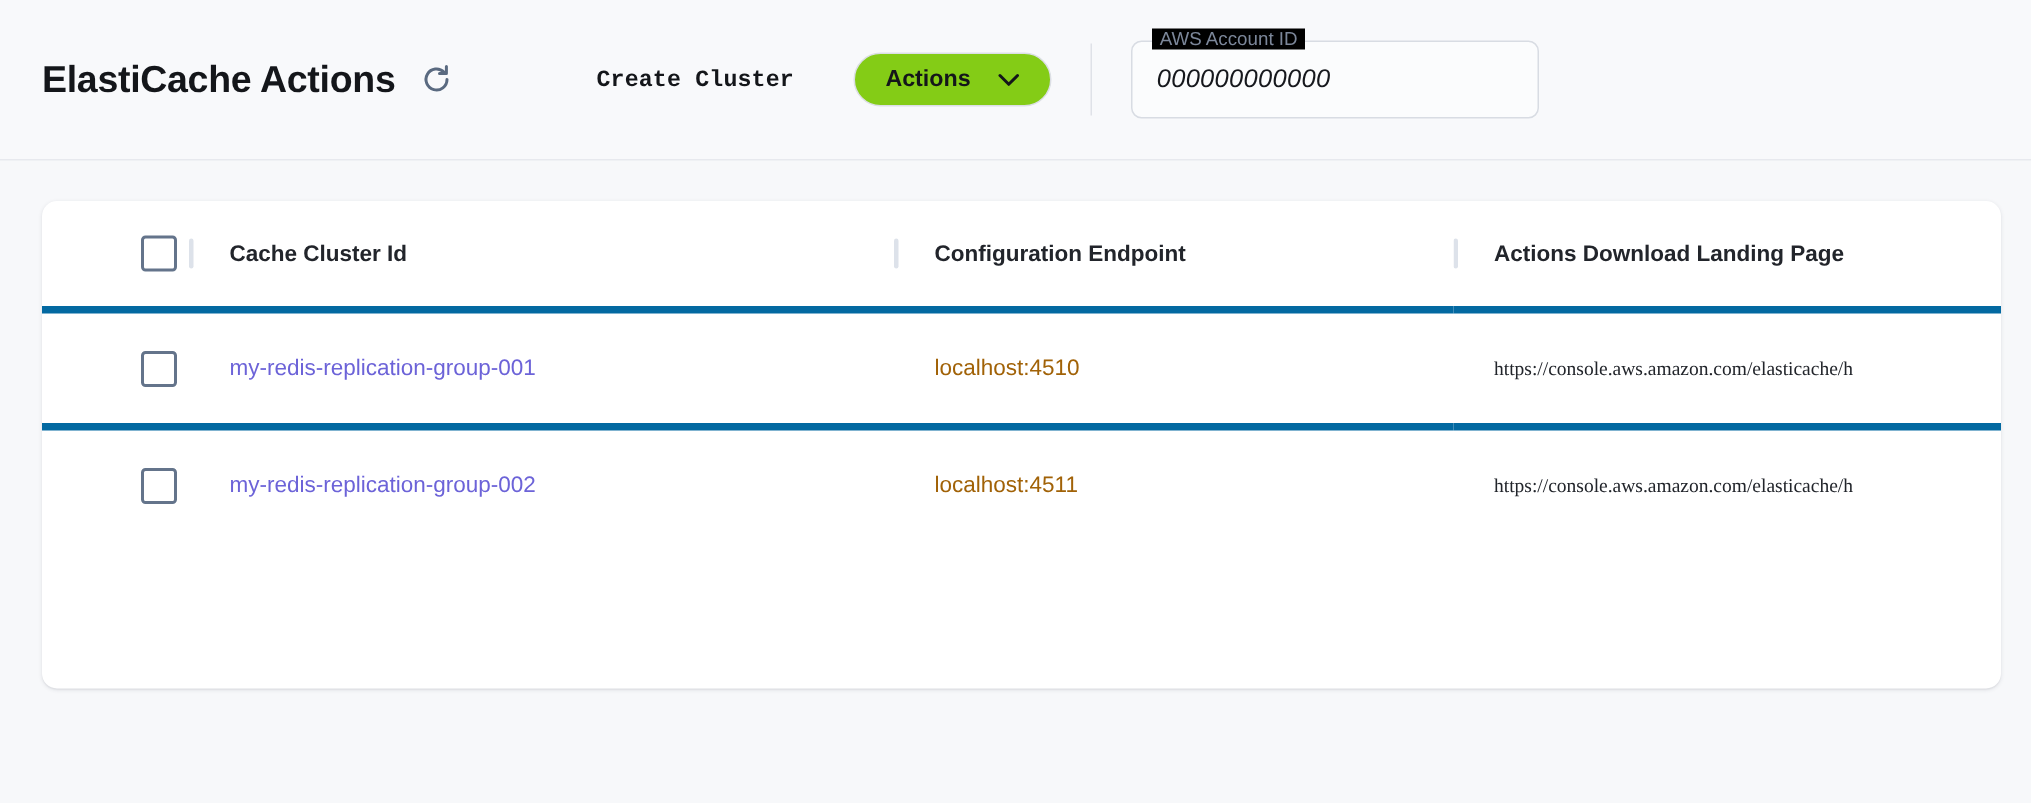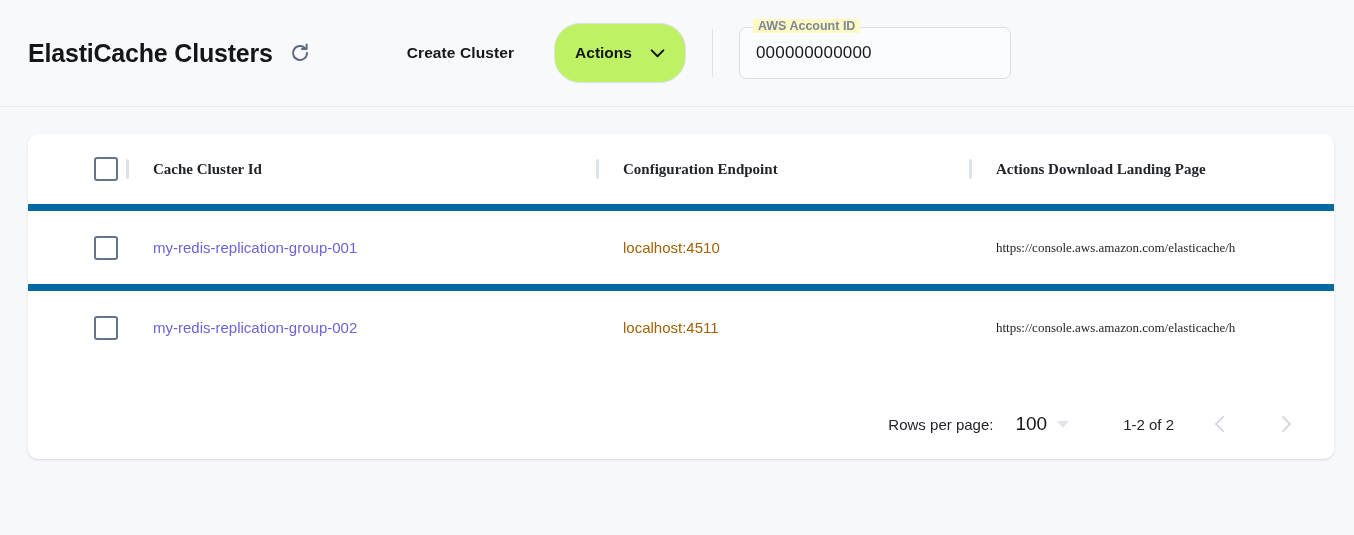"AWS Account ID" .account-label { background: #fef9c3 -> #000000; font-weight: bold -> none }
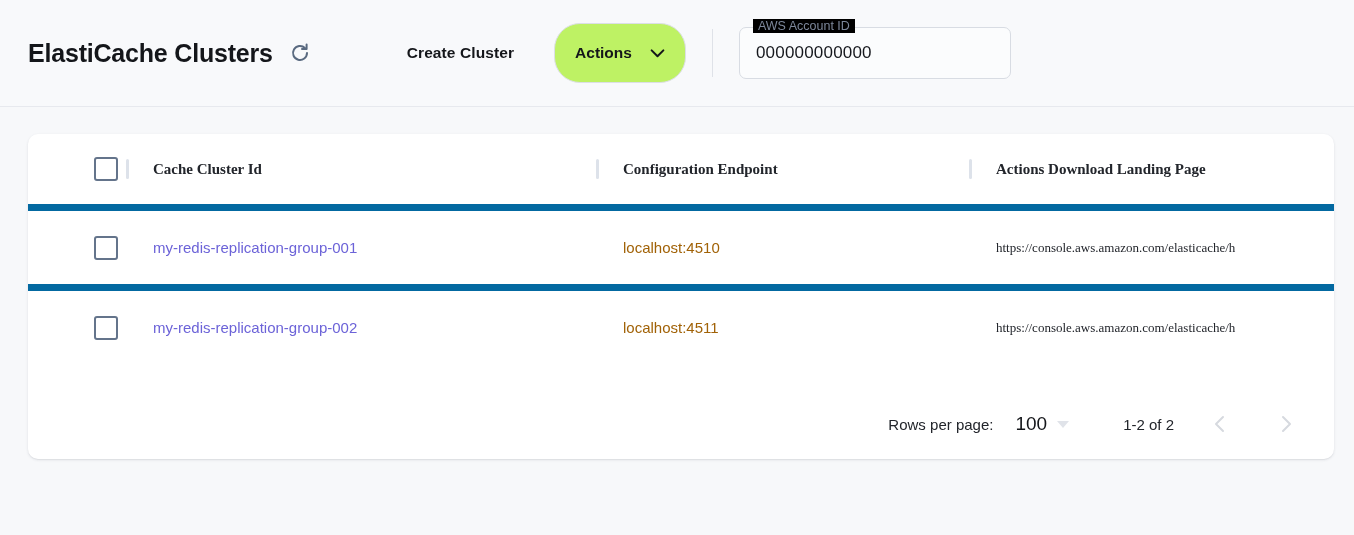"ElastiCache Clusters" div.page-title { text: Clusters -> Actions }
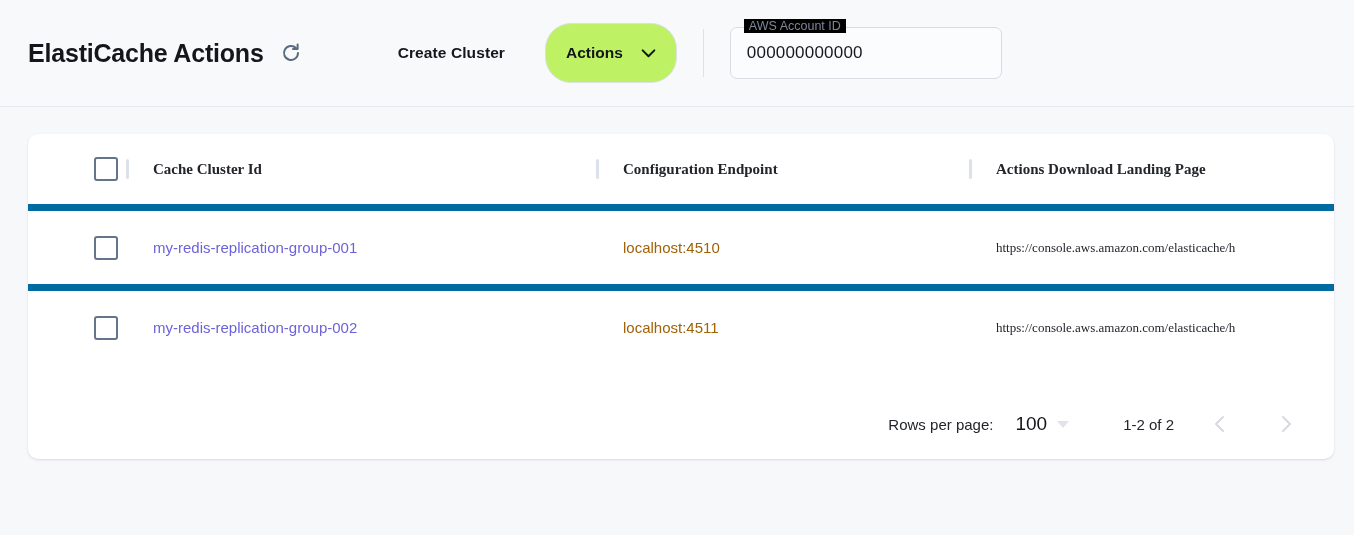"Create Cluster" .create-btn { font-family: Liberation Sans, sans-serif -> Liberation Mono, monospace }
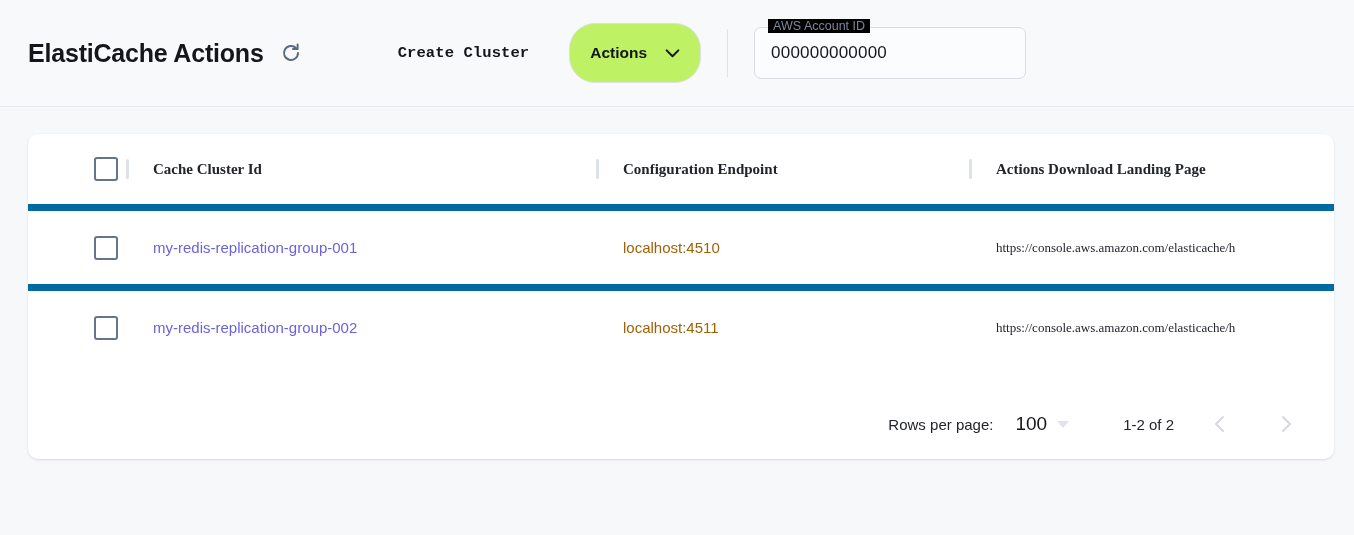"Actions" .actions-btn { background: #bef264 -> #84cc16; height: 60px -> 36px }
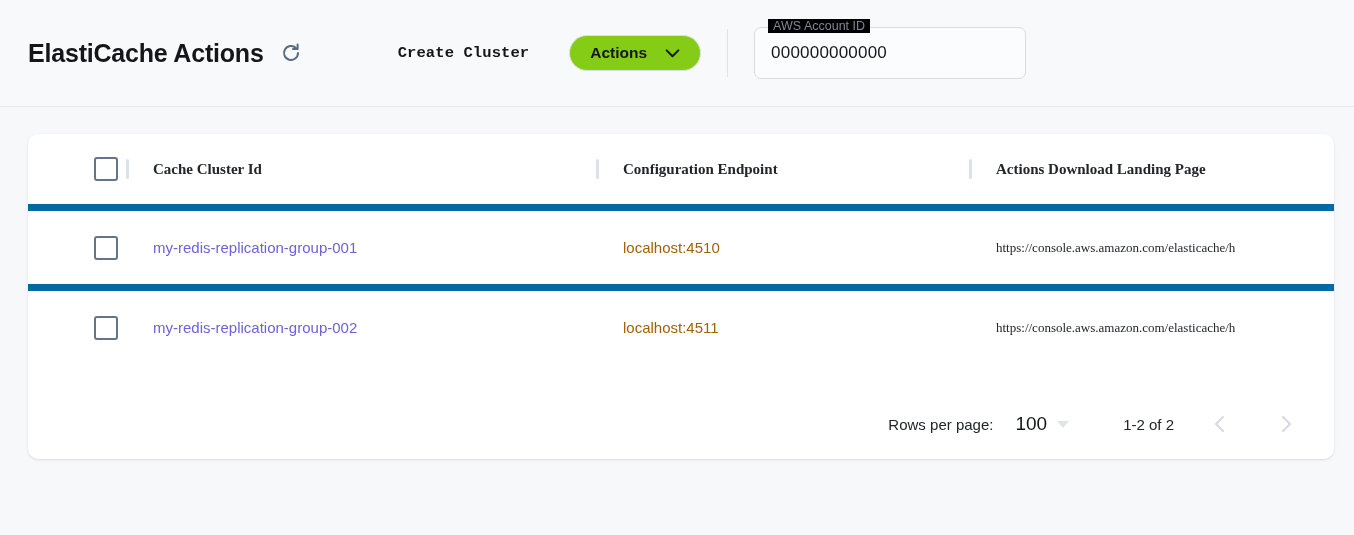"000000000000" .account-value { font-style: none -> italic }
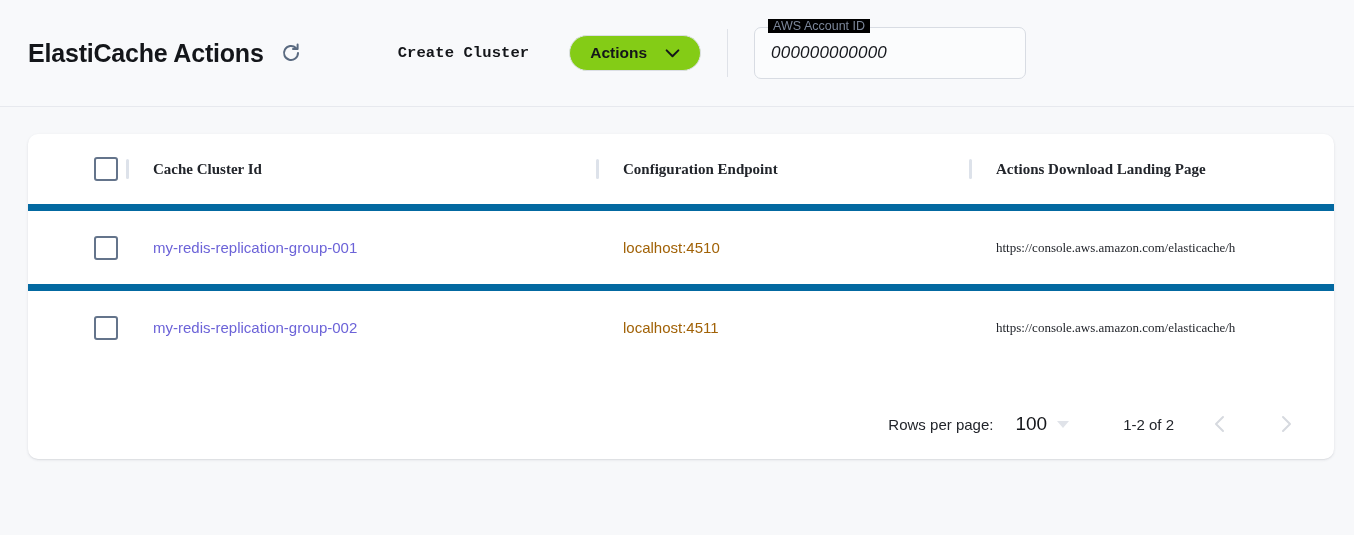"Cache Cluster Id" thead th { font-family: Liberation Serif, serif -> none }
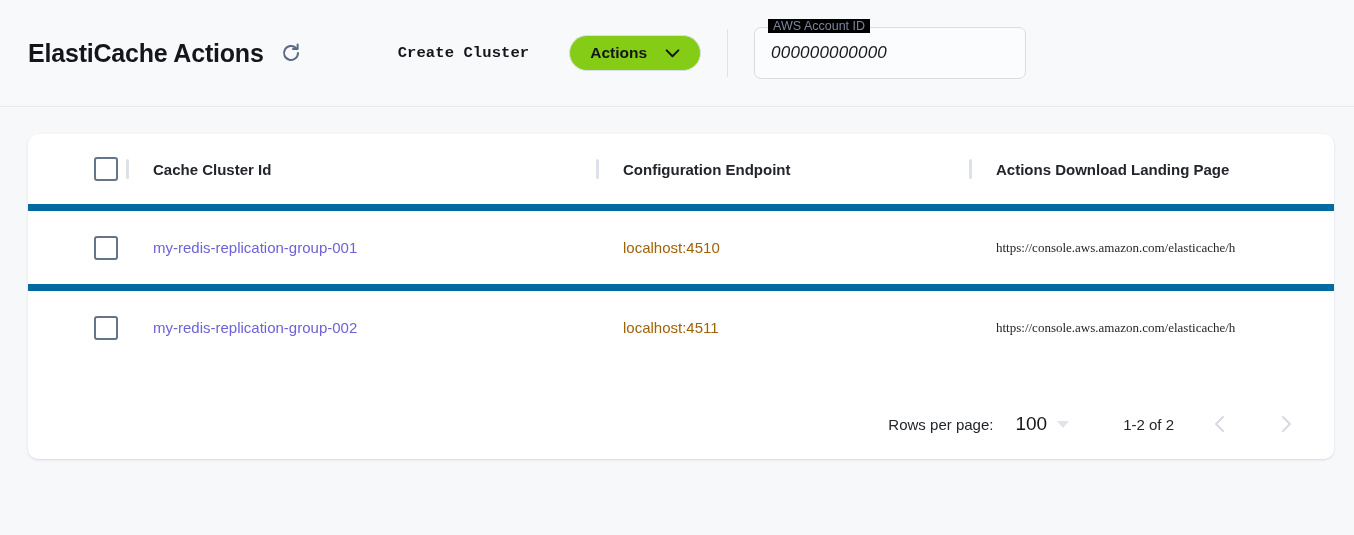"my-redis-replication-group-001" tbody tr { border-top: 7px solid #0369a1 -> 5px solid #0369a1 }
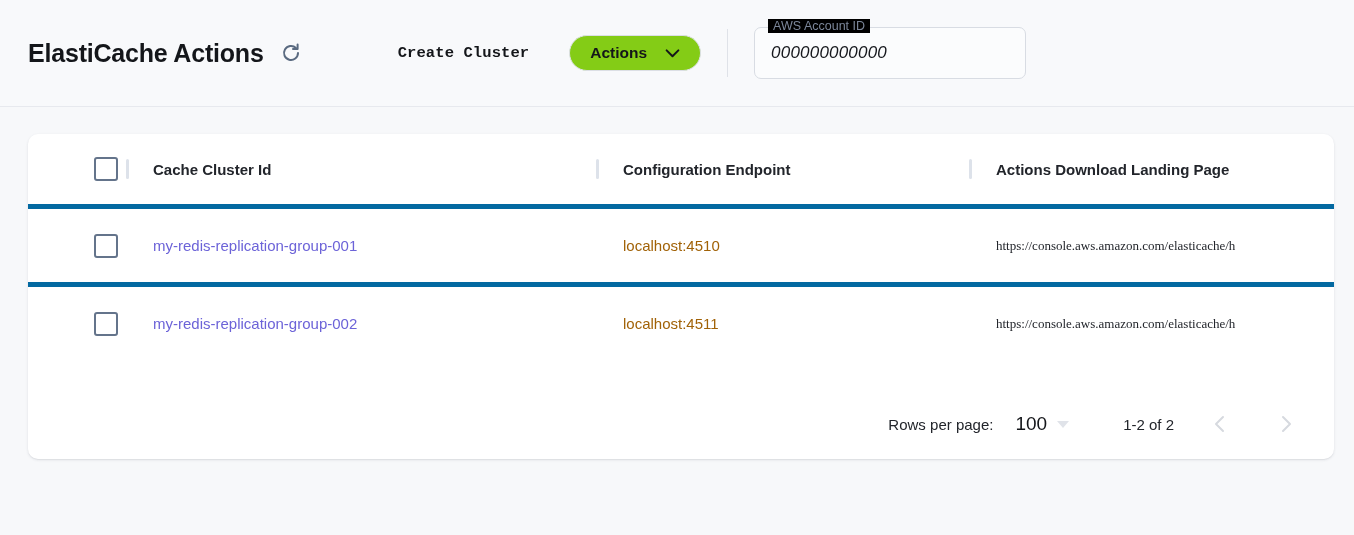"Rows per page:" div.footer { html: <div> <span>Rows per page:</span> <div> <span>100</span> <span></span> </div> <span>1-2 of 2</span> <div> <svg> <path></path> </svg> </div> <div> <svg> <path></path> </svg> </div> </div> -> none }
